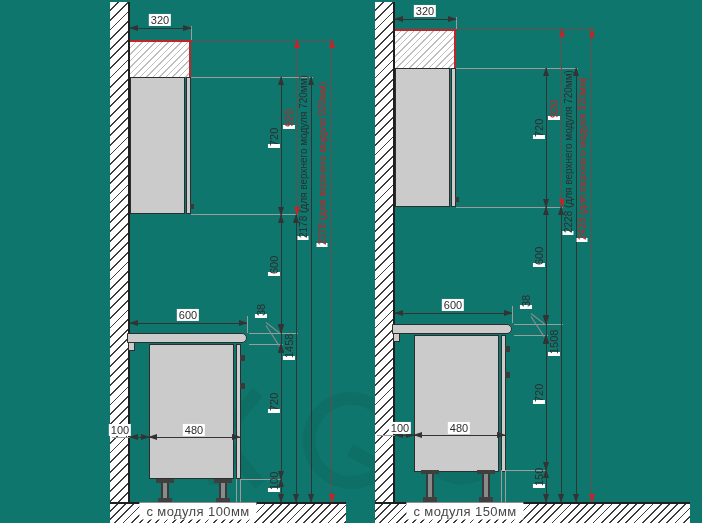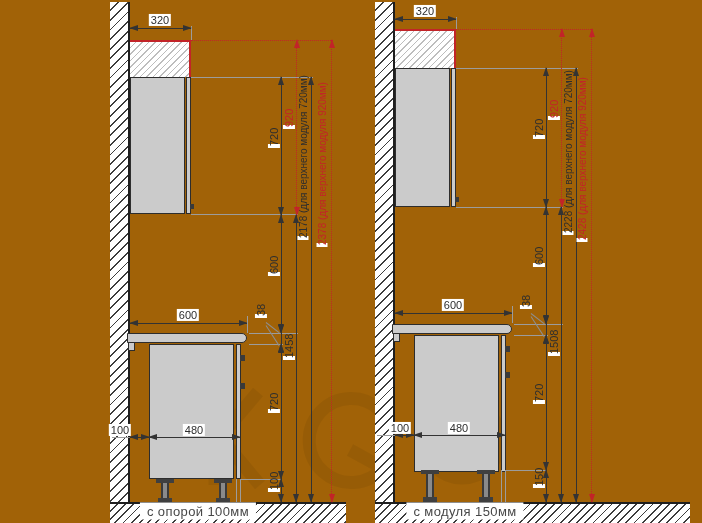"320" #canvas { background: #a16207 -> #0f766e }
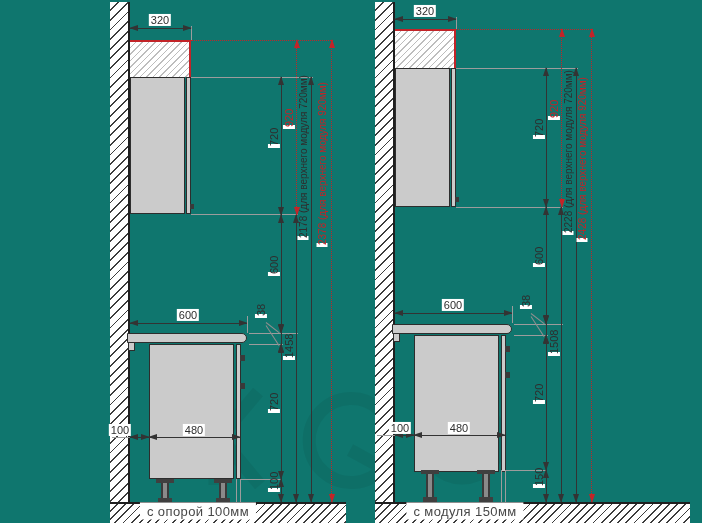"с опорой 100мм" div.cap { text: опорой -> модуля }
